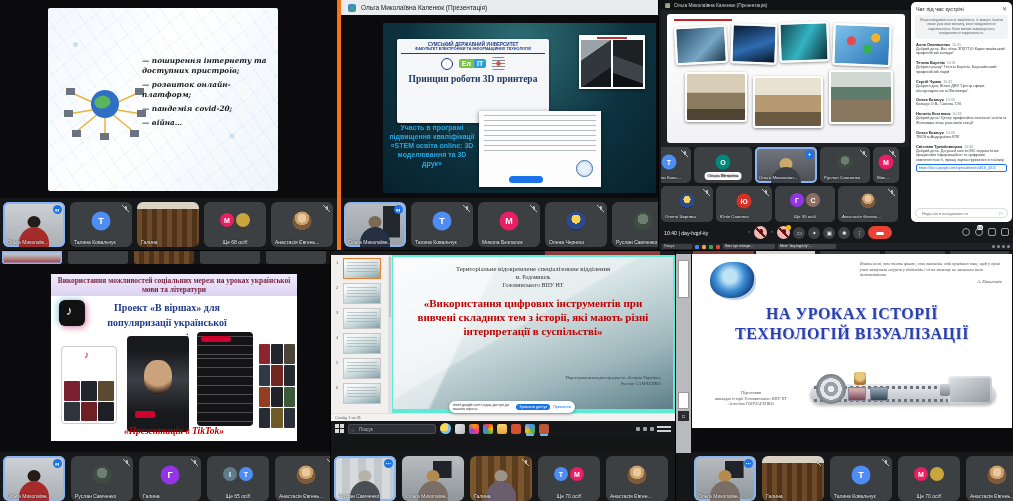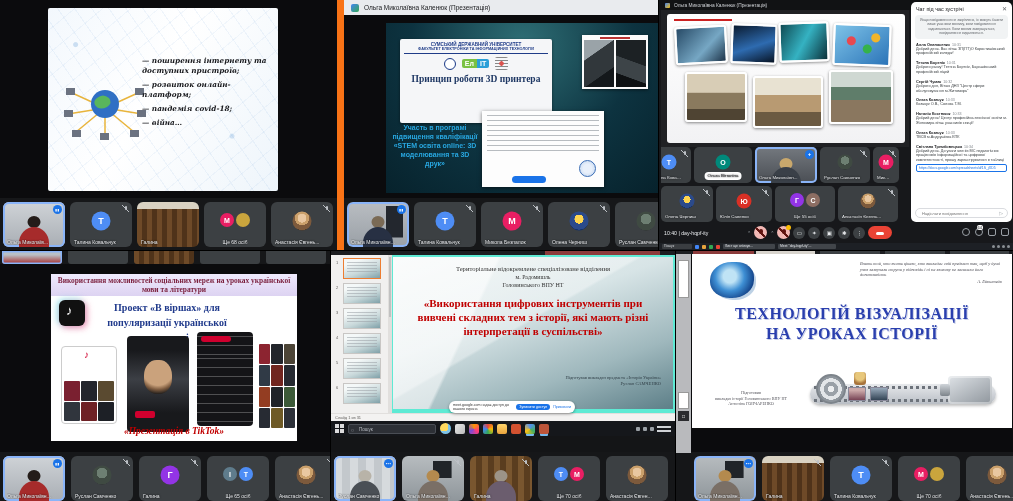"Принцип роботи 3D принтера" #p2 { border-left: 7px solid #f97316 -> 4px solid #f97316 }
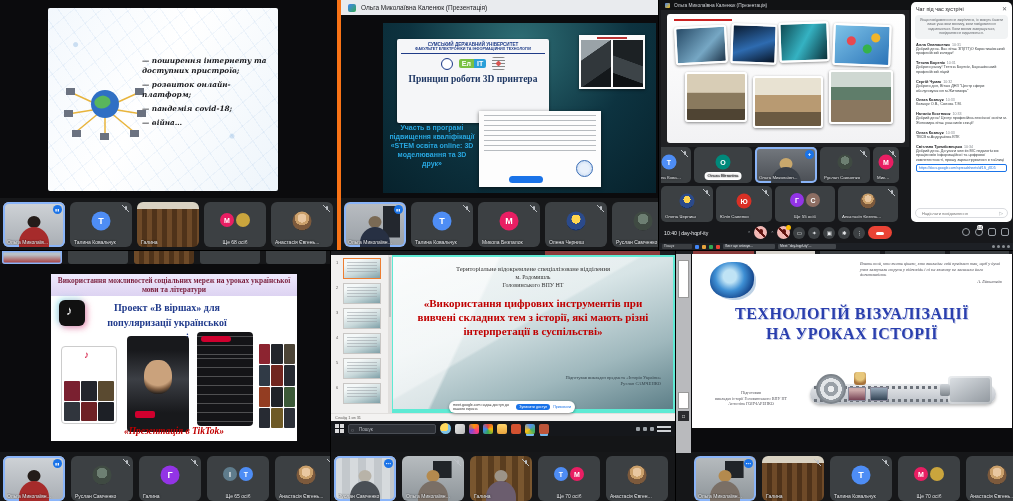"— пандемія covid-18;" span { text: covid-18 -> covid-20 }
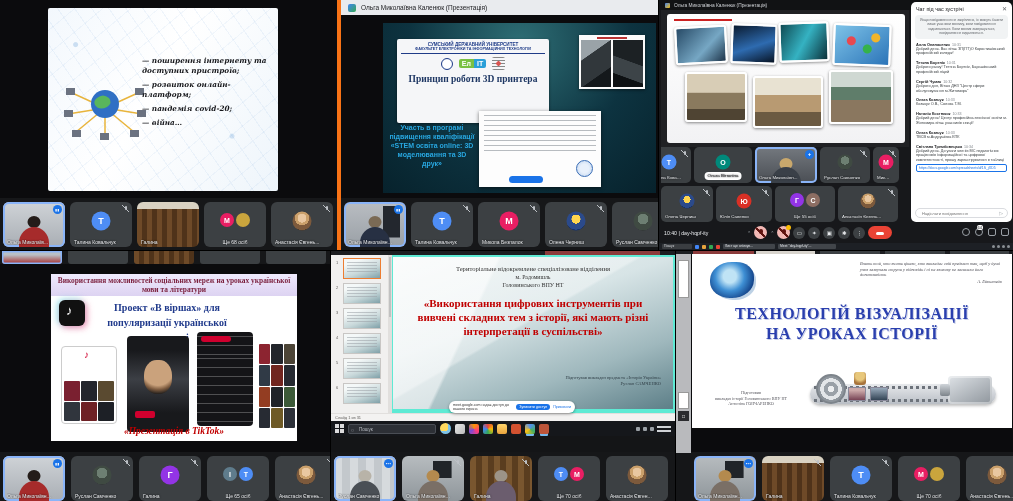"ТЕХНОЛОГІЙ ВІЗУАЛІЗАЦІЇ" div { order: before "НА УРОКАХ ІСТОРІЇ" -> after "НА УРОКАХ ІСТОРІЇ" }
